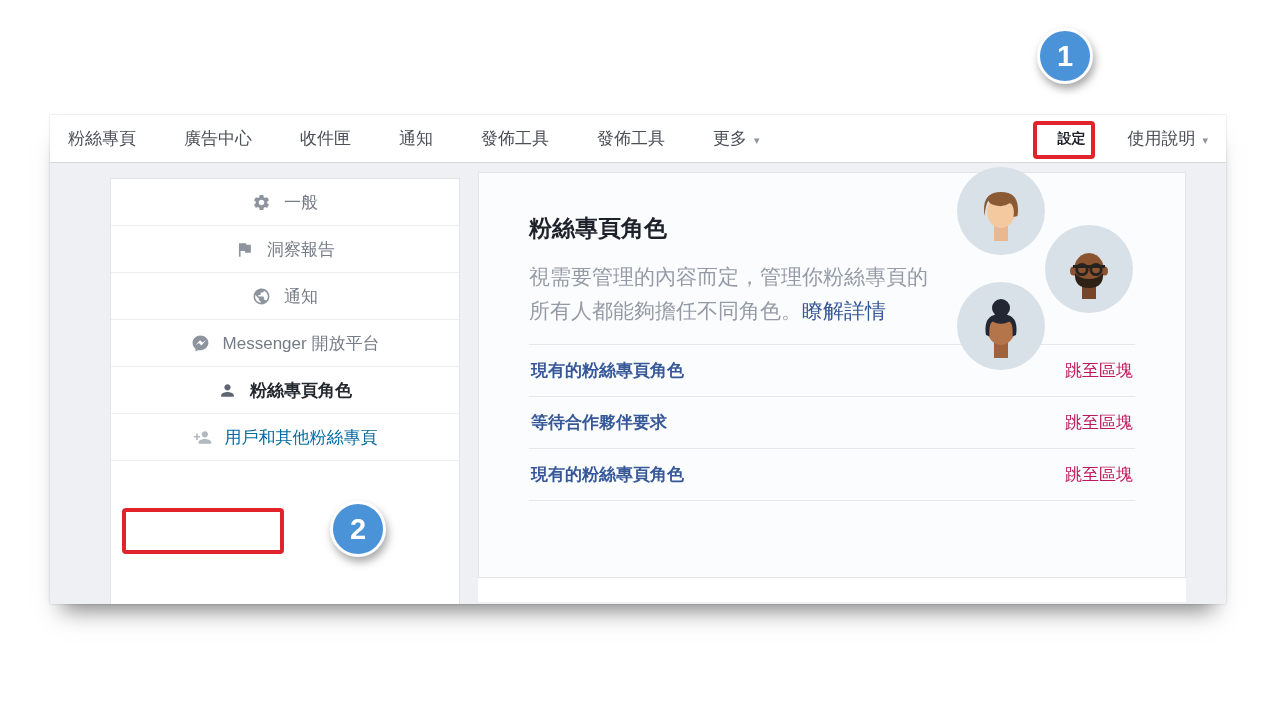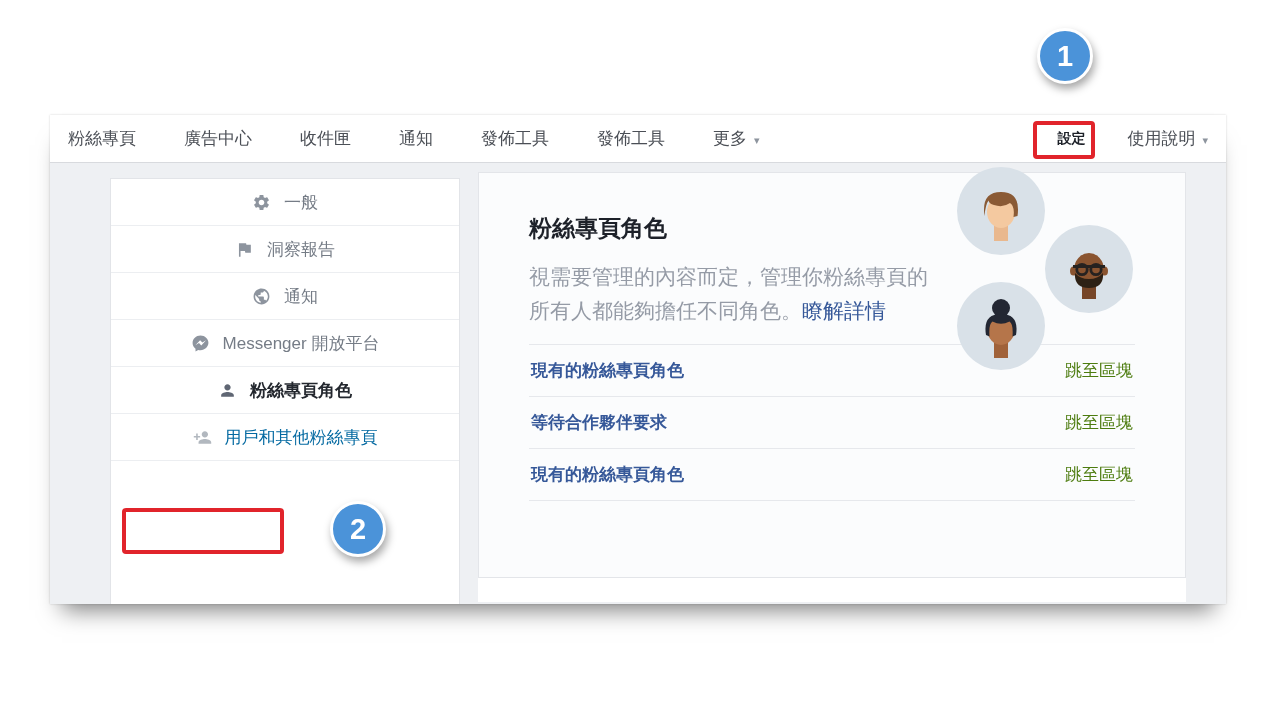"跳至區塊" .row-action { color: #4d7c0f -> #be185d }
